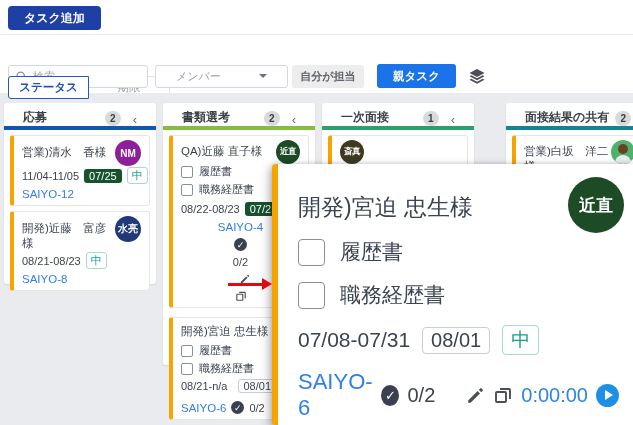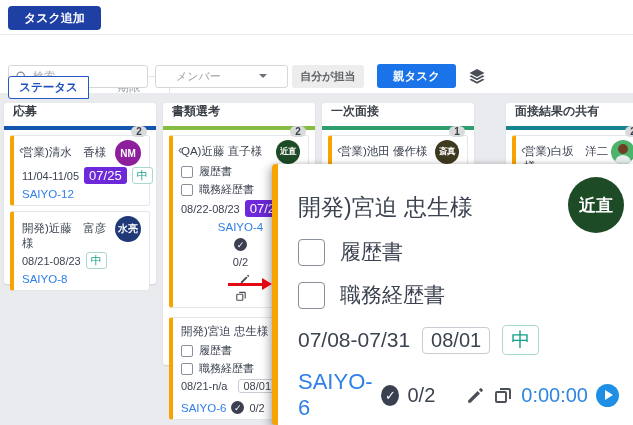"応募" .col-header { align-items: flex-start -> flex-end; flex-direction: column -> none; padding: 0 9px -> 0 19px }
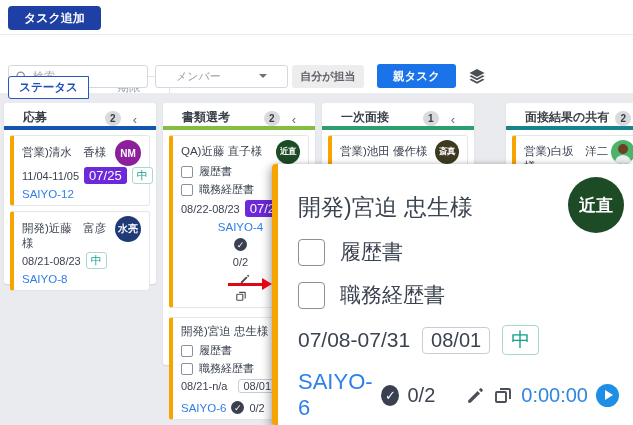"営業)池田 優作様" span.card-title { html: <span>営業)池田 優作様</span> -> none }
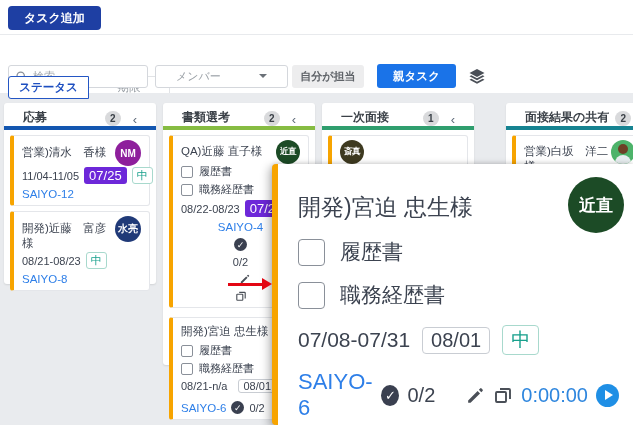"07/25" .badge-due { background: #6d28d9 -> #14532d; font-size: 13px -> 11px }
